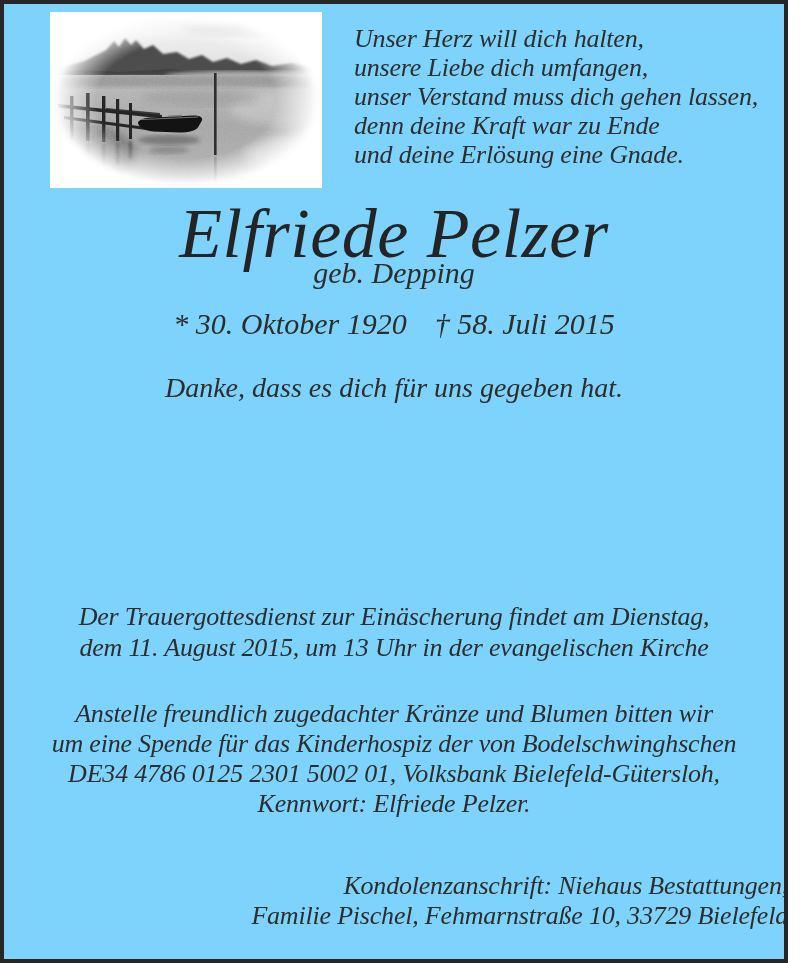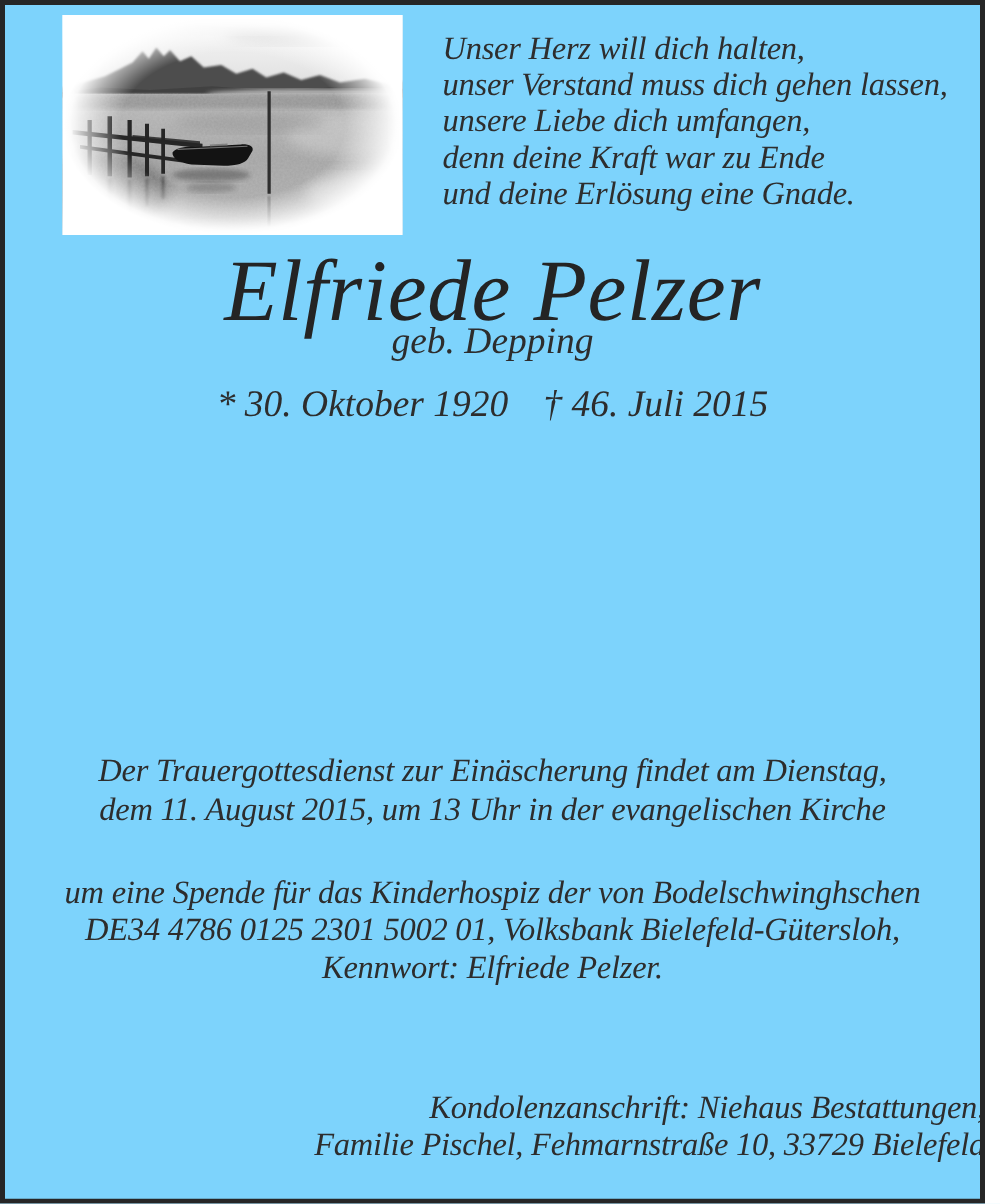"unser Verstand muss dich gehen" div { order: before "unsere Liebe dich umfangen," -> after "unsere Liebe dich umfangen," }
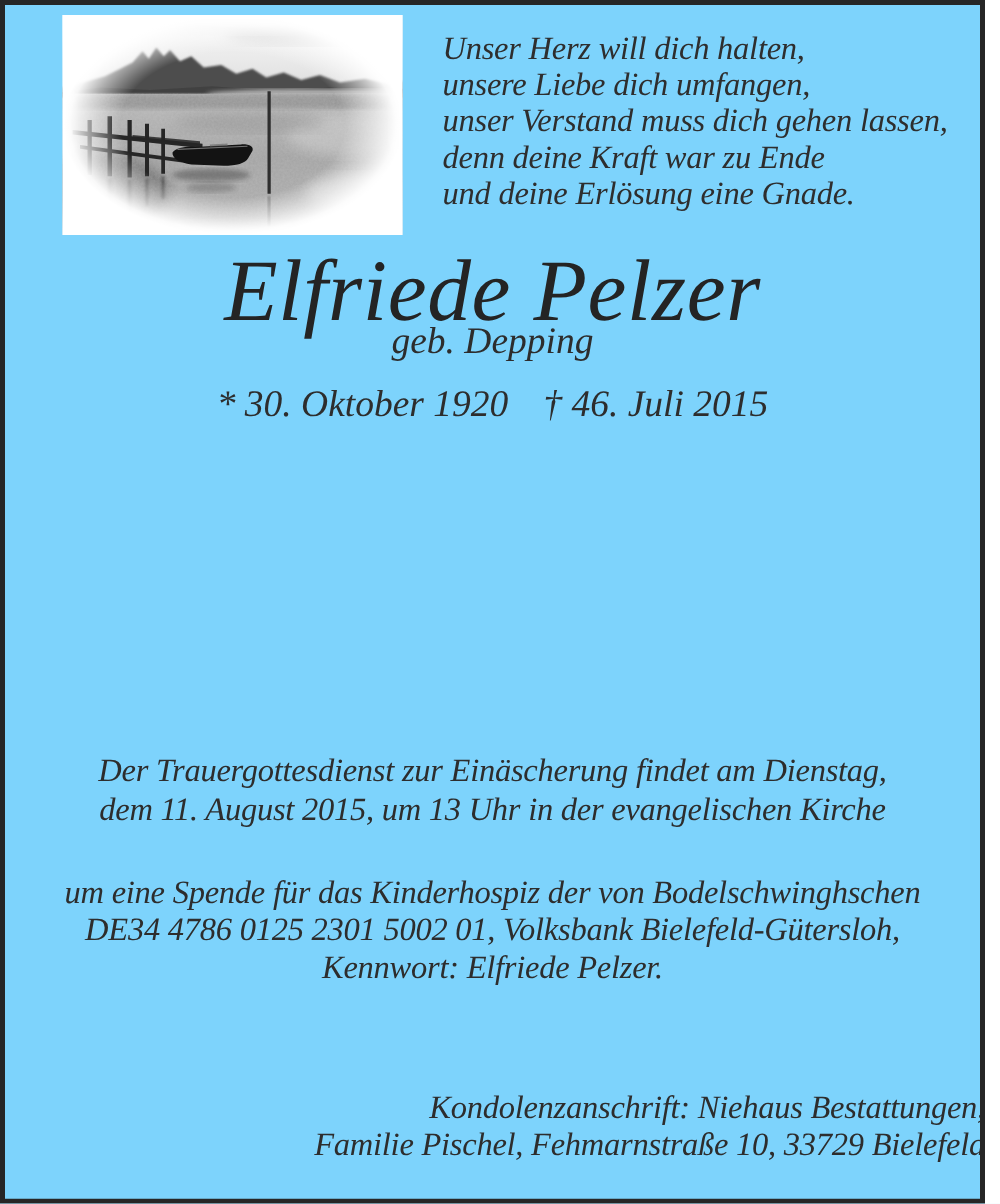"† 46. Juli 2015" span { text: 46 -> 58 }
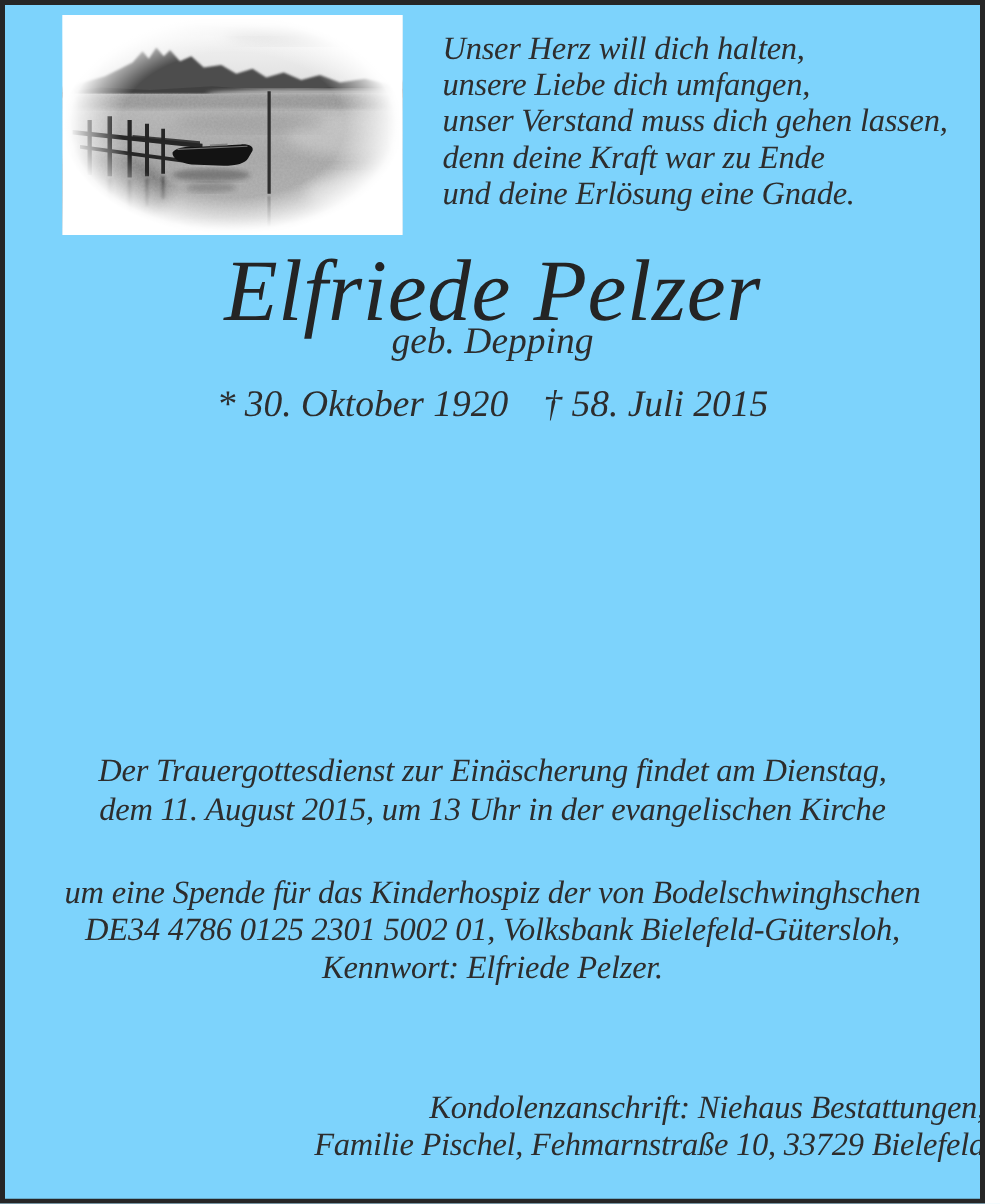"Danke, dass es dich für" div.centered { html: none -> <div>Danke, dass es dich für uns gegeben hat.</div> }
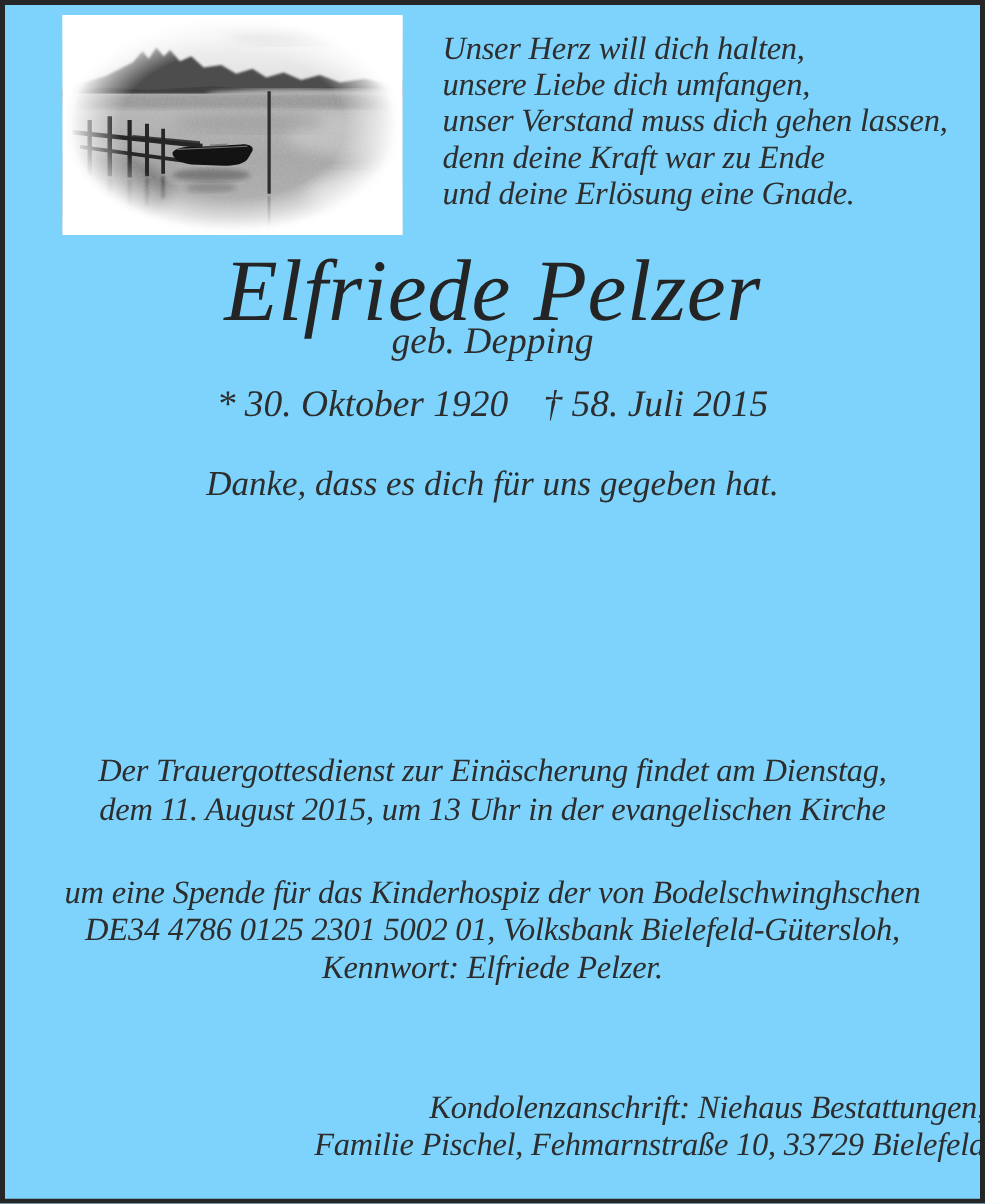"Anstelle freundlich zugedachter Kränze" div { html: none -> <div>Anstelle freundlich zugedachter Kränze und Blumen bitten wir</div> }
